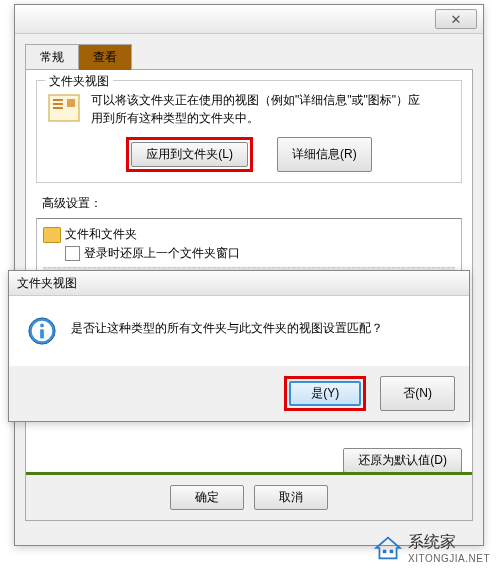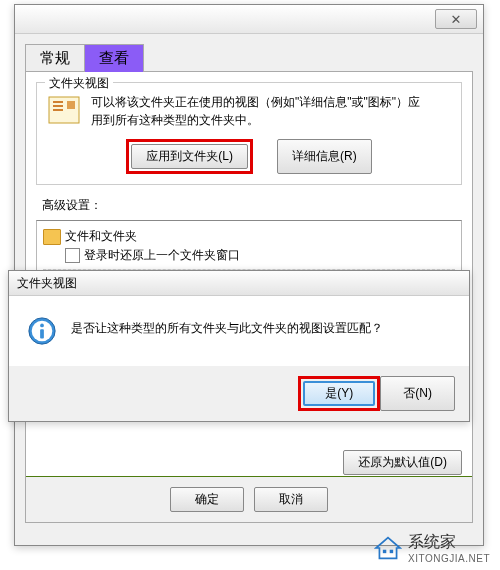"常规" .tab { font-size: 15px -> 12px }
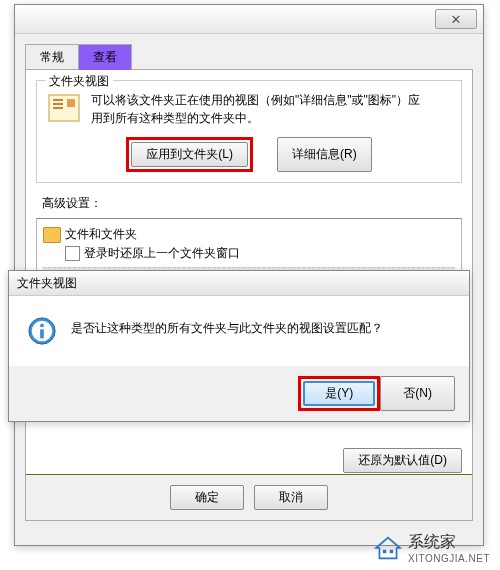"查看" .tab.active { background: #8b5cf6 -> #a16207 }
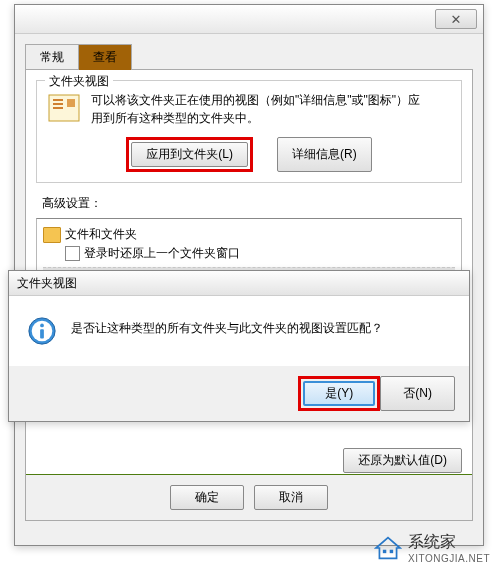"是(Y)" .confirm-btns { gap: 0 -> 14px }
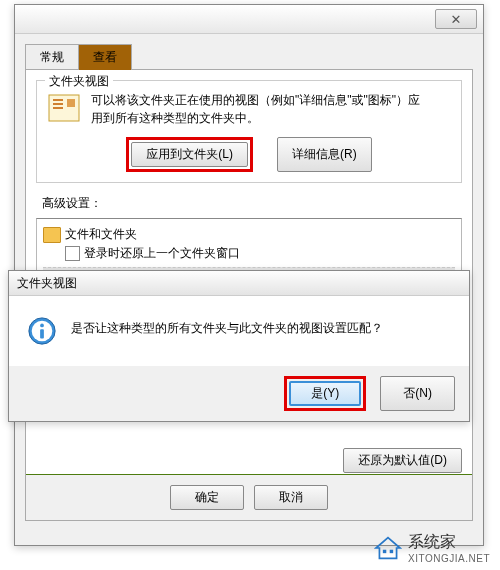"确定" .dlgbtns { border-top: 1px solid #4d7c0f -> 3px solid #4d7c0f }
